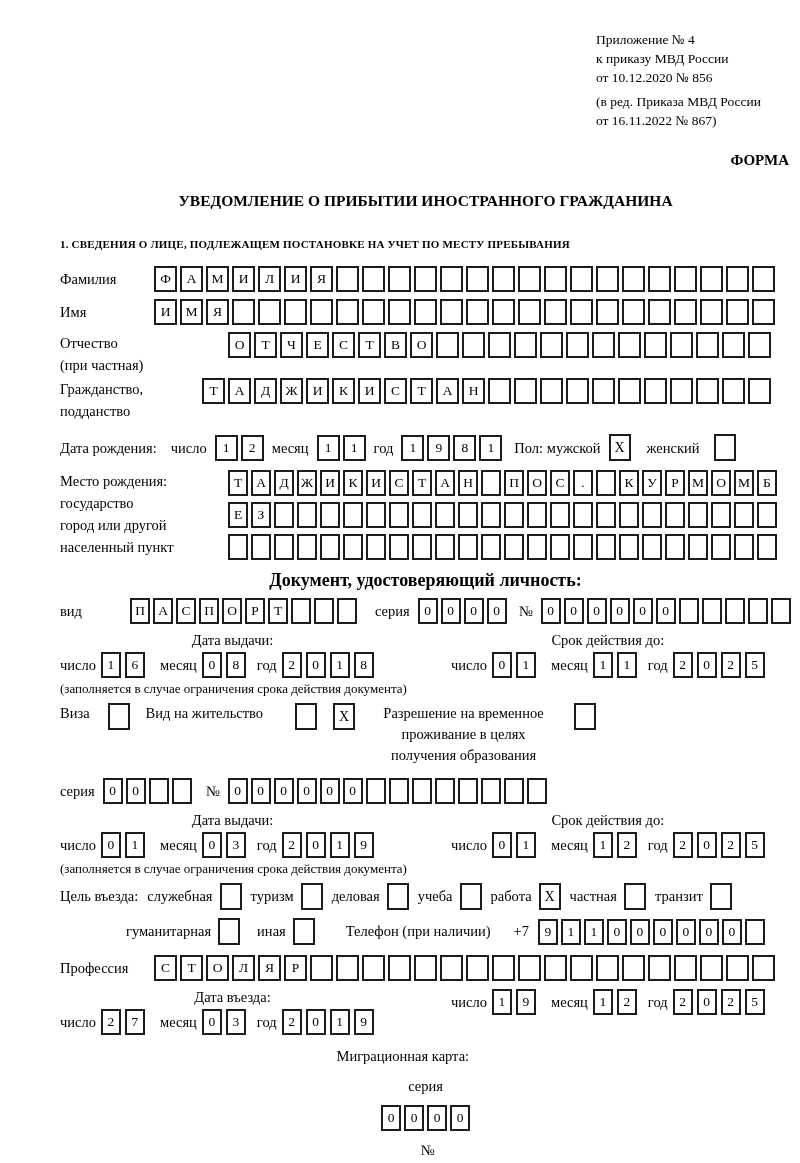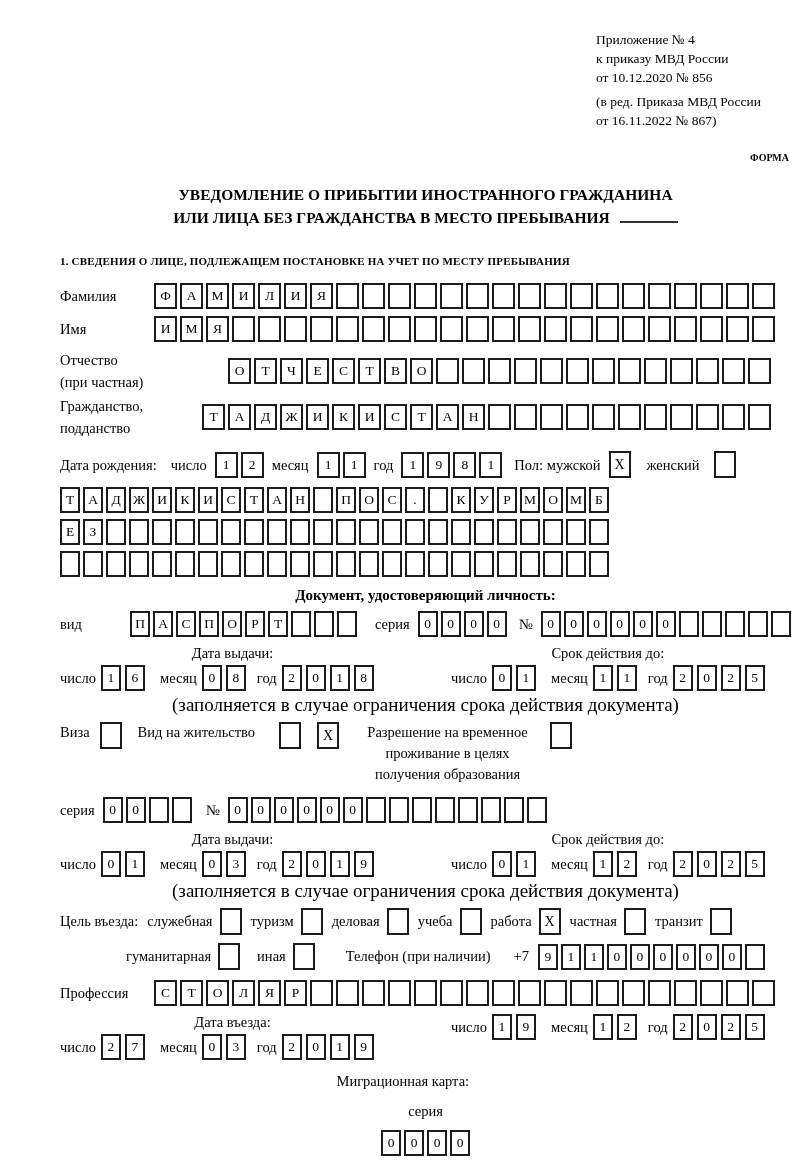"ФОРМА" .forma { font-size: 10px -> 15px }
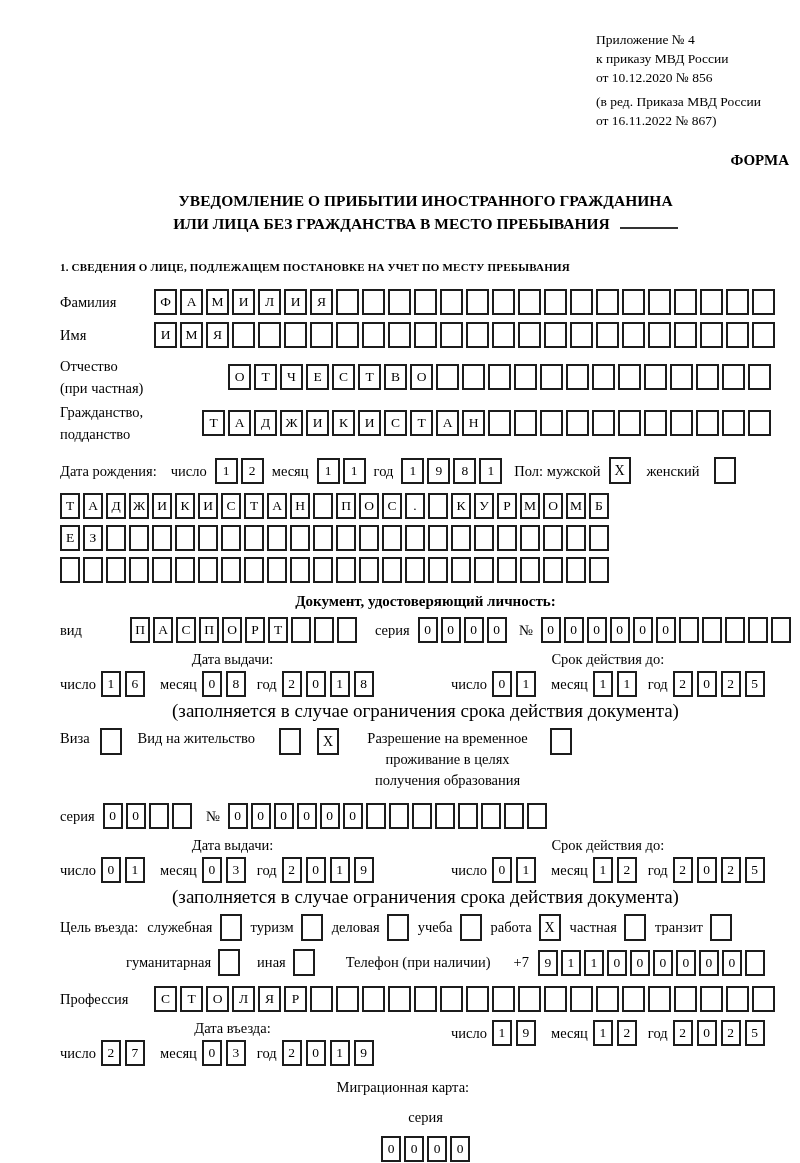"ИЛИ ЛИЦА БЕЗ ГРАЖДАНСТВА В" div { html: <div> <span>ИЛИ ЛИЦА БЕЗ ГРАЖДАНСТВА В МЕСТО ПРЕБЫВАНИЯ</span><span></span> </div> -> none }
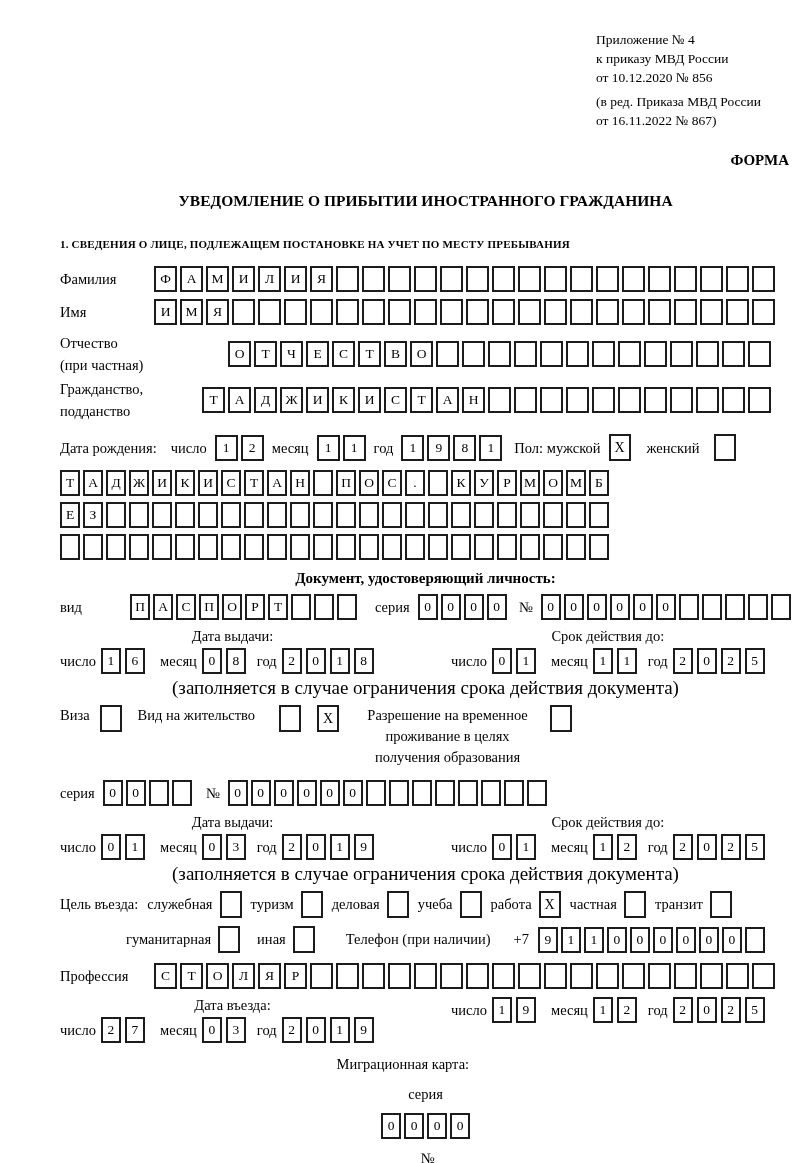"Отчество" .row { align-items: center -> flex-start }
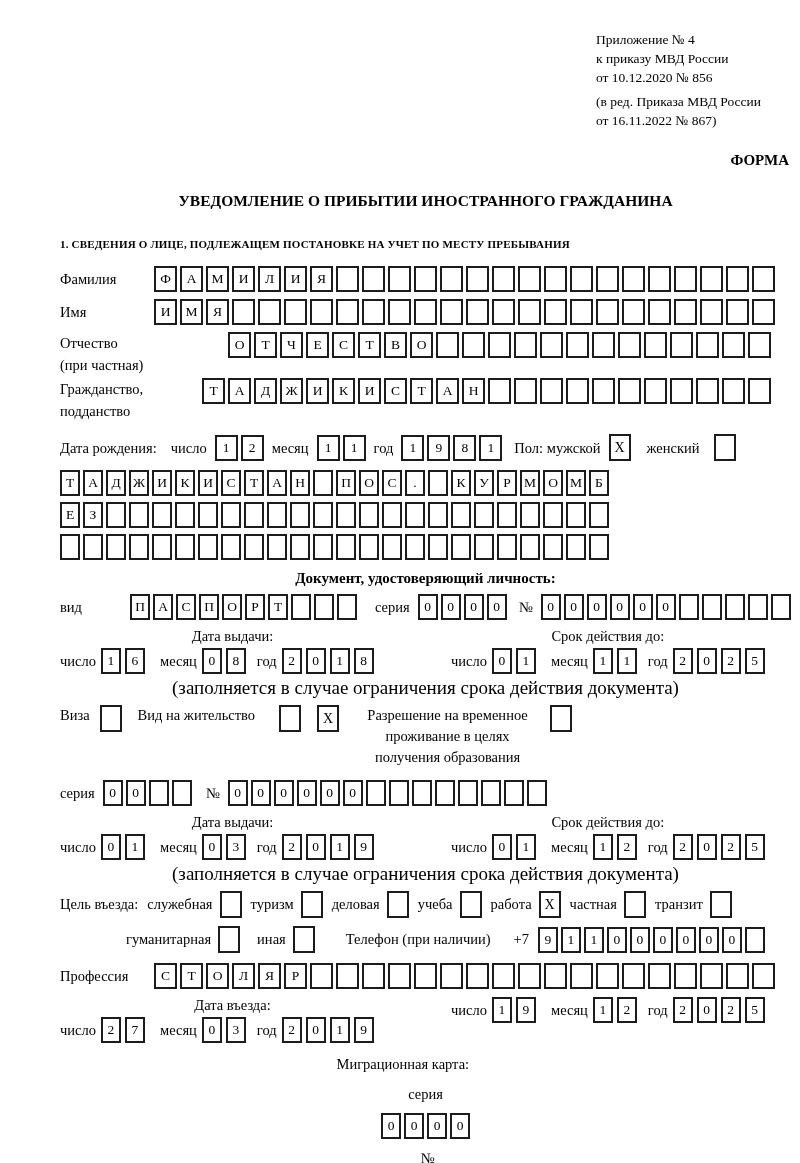"Место рождения:" div.lbl-block { html: none -> <div> <div>Место рождения:</div> <div>государство</div> <div>город или другой</div> <div>населенный пункт</div> </div> }
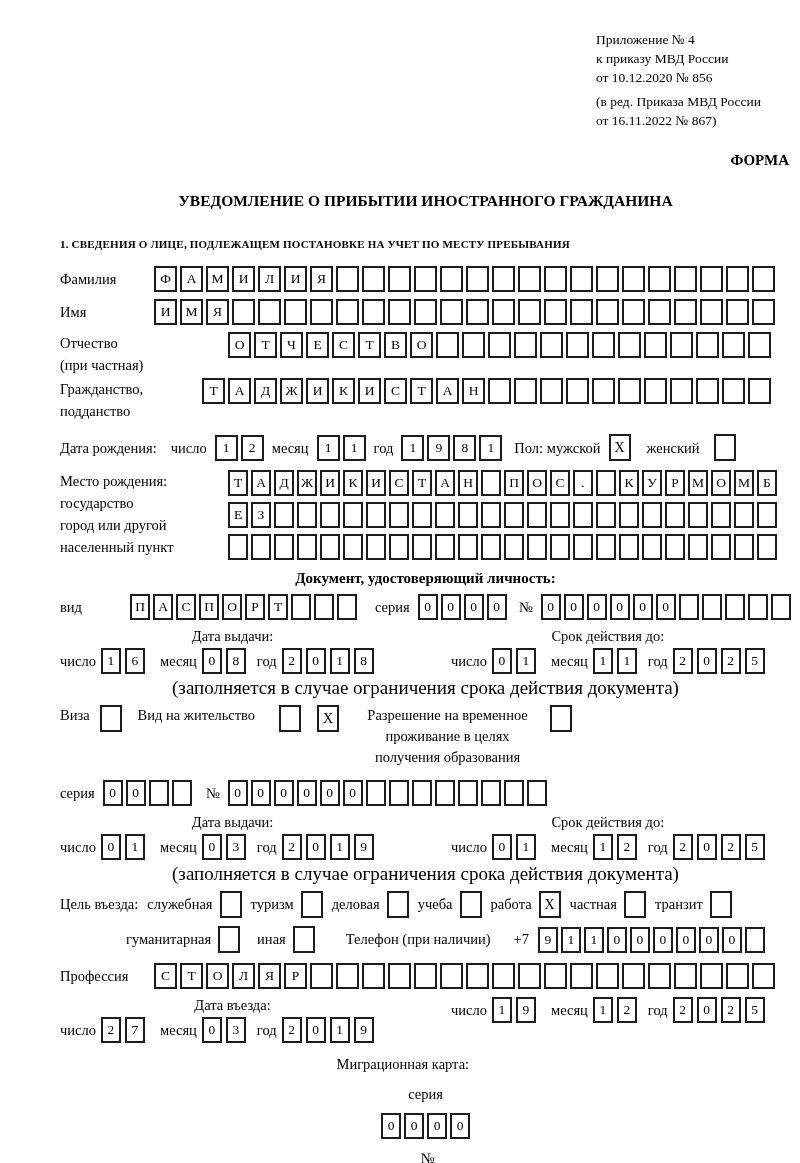"Документ, удостоверяющий личность:" .doc-heading { font-size: 15px -> 18px }
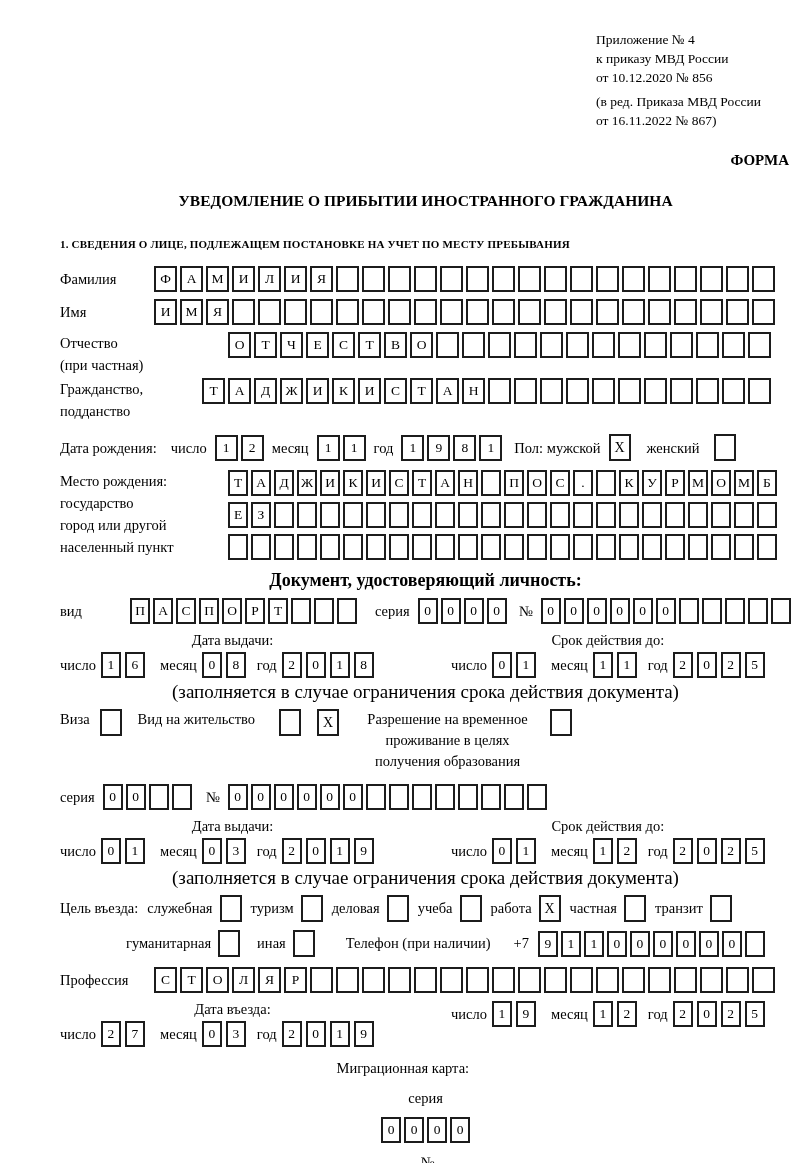"(заполняется в случае ограничения срока" .note-right { font-size: 19px -> 13px; text-align: center -> left }
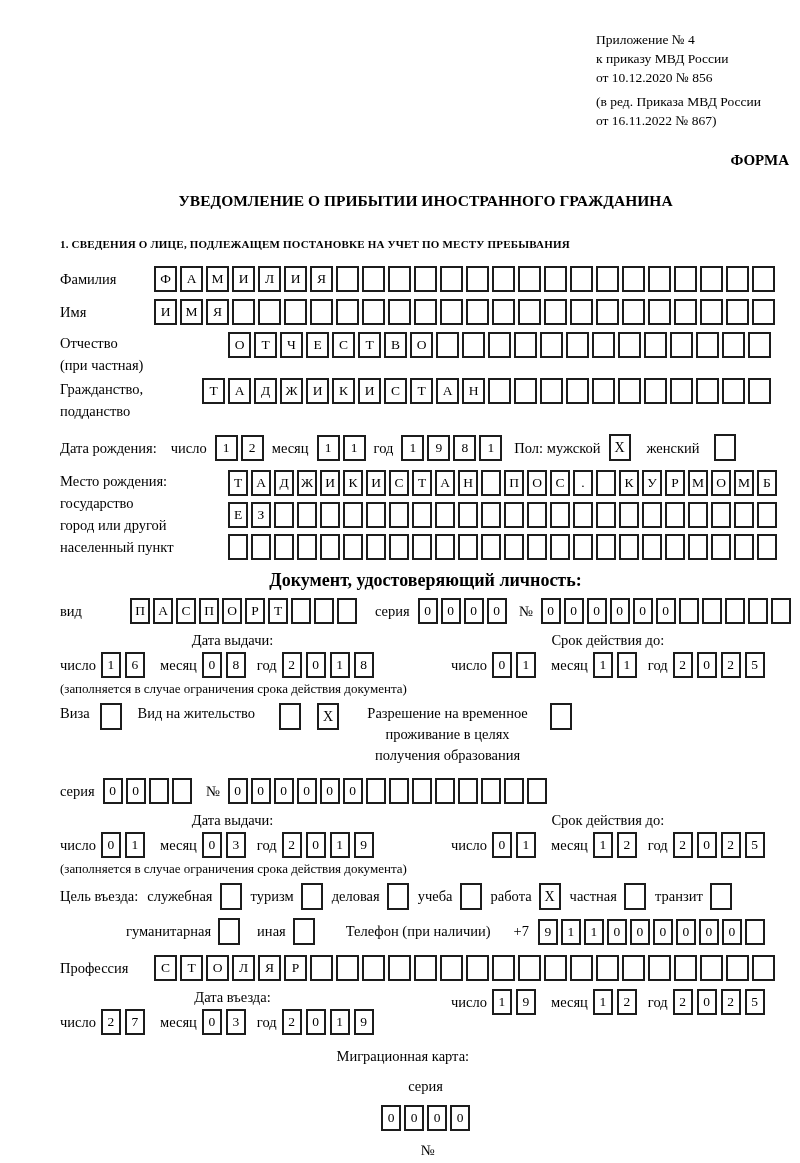"Виза" .permit-opt { gap: 10px -> 18px }
